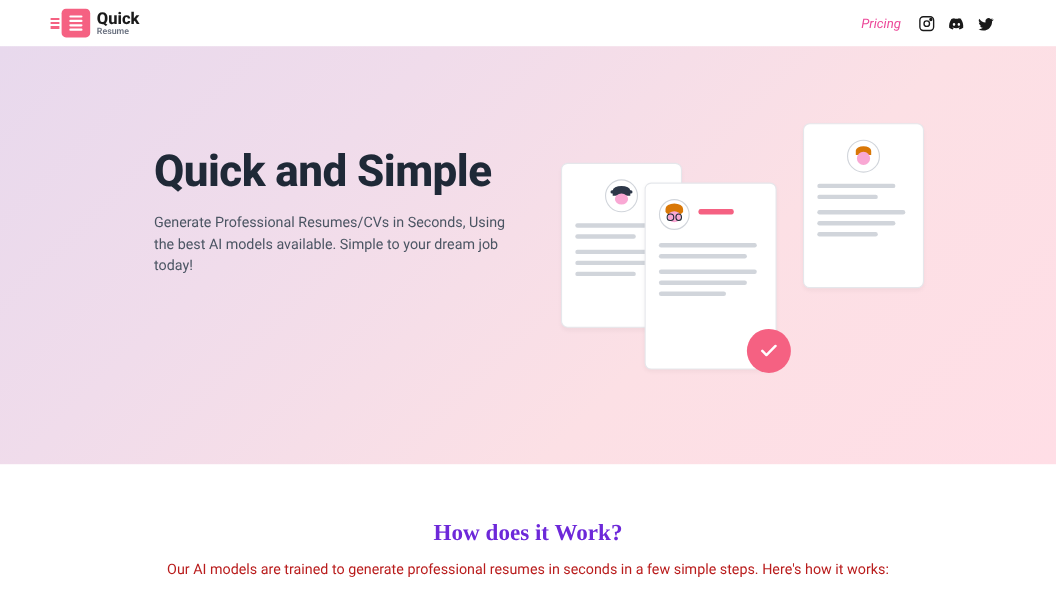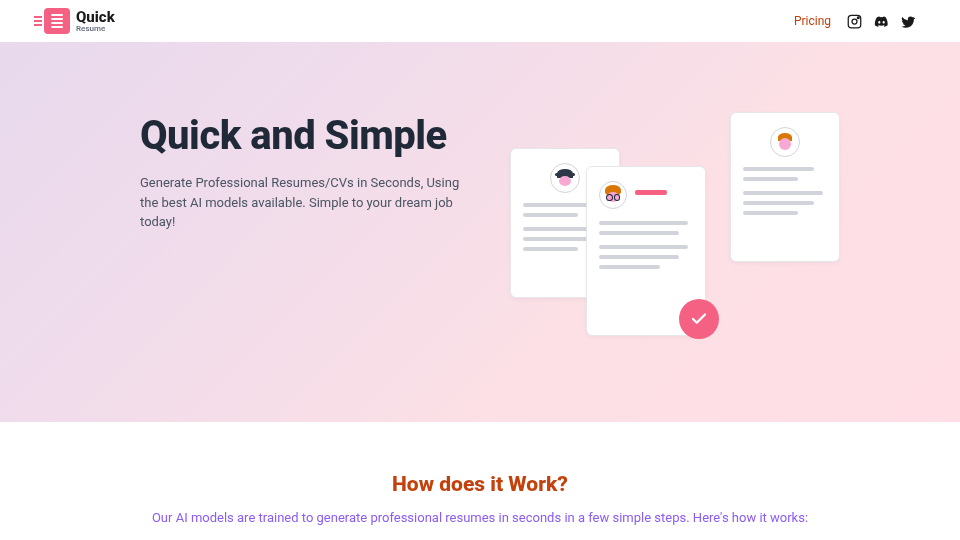"Quick" .header { padding: 8px 44px -> 8px 56px }
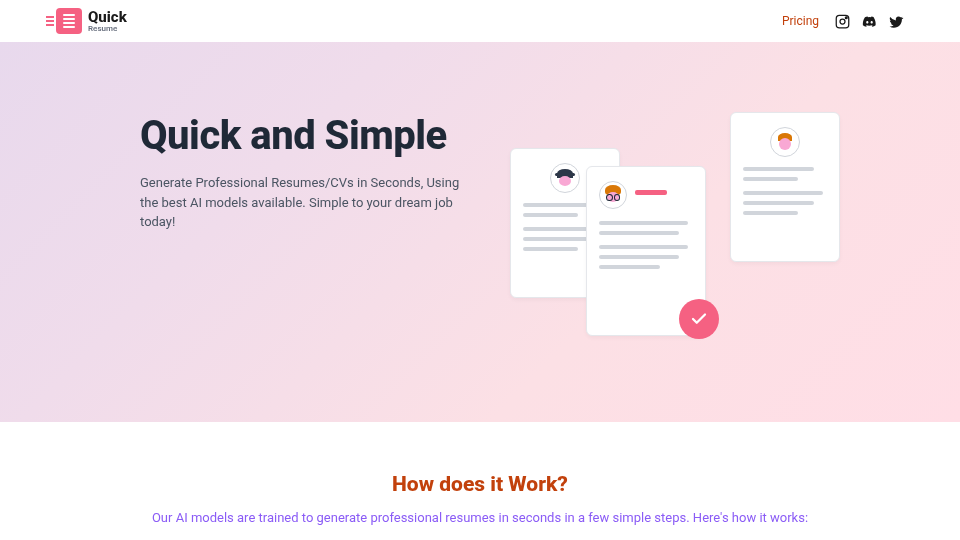"Pricing" .nav-link { color: #c2410c -> #ec4899; font-style: none -> italic }
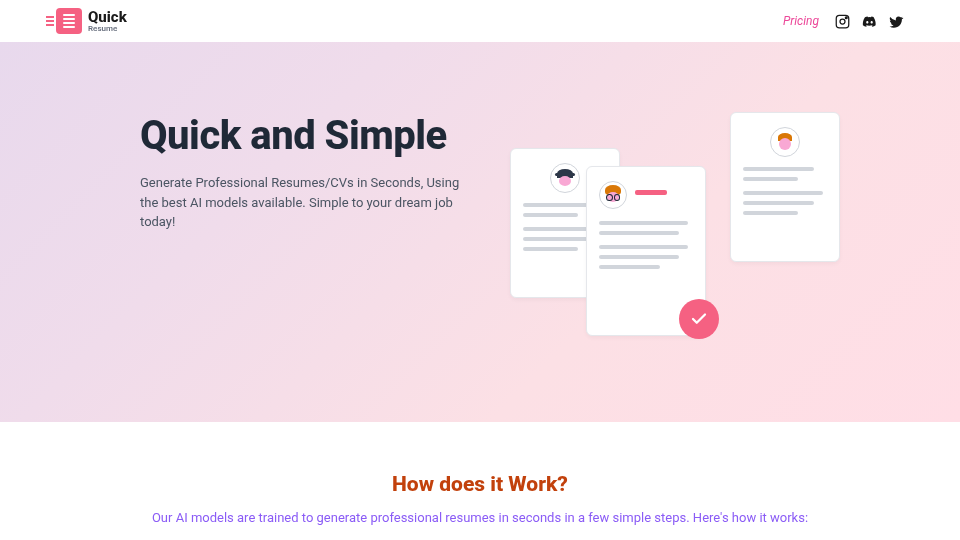"Quick and Simple" .hero-left { margin-top: none -> 20px }
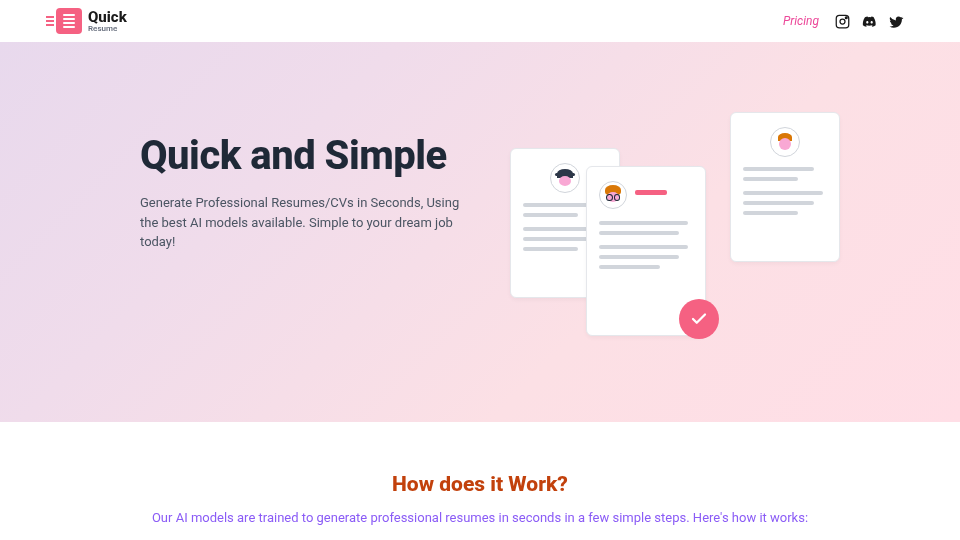"How does it Work?" .section2-title { color: #c2410c -> #6d28d9; font-family: none -> Liberation Serif, serif }
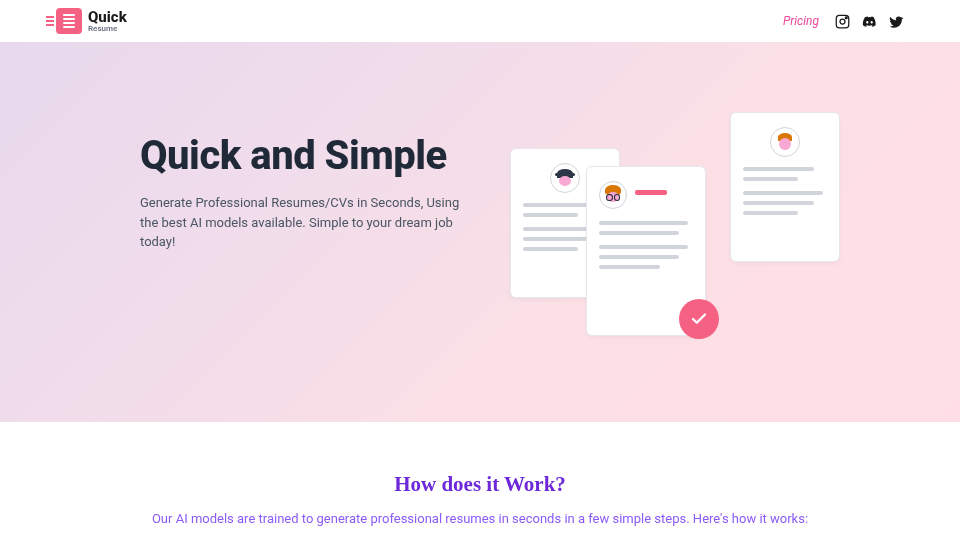"Our AI models are trained" .section2-desc { color: #8b5cf6 -> #b91c1c }
